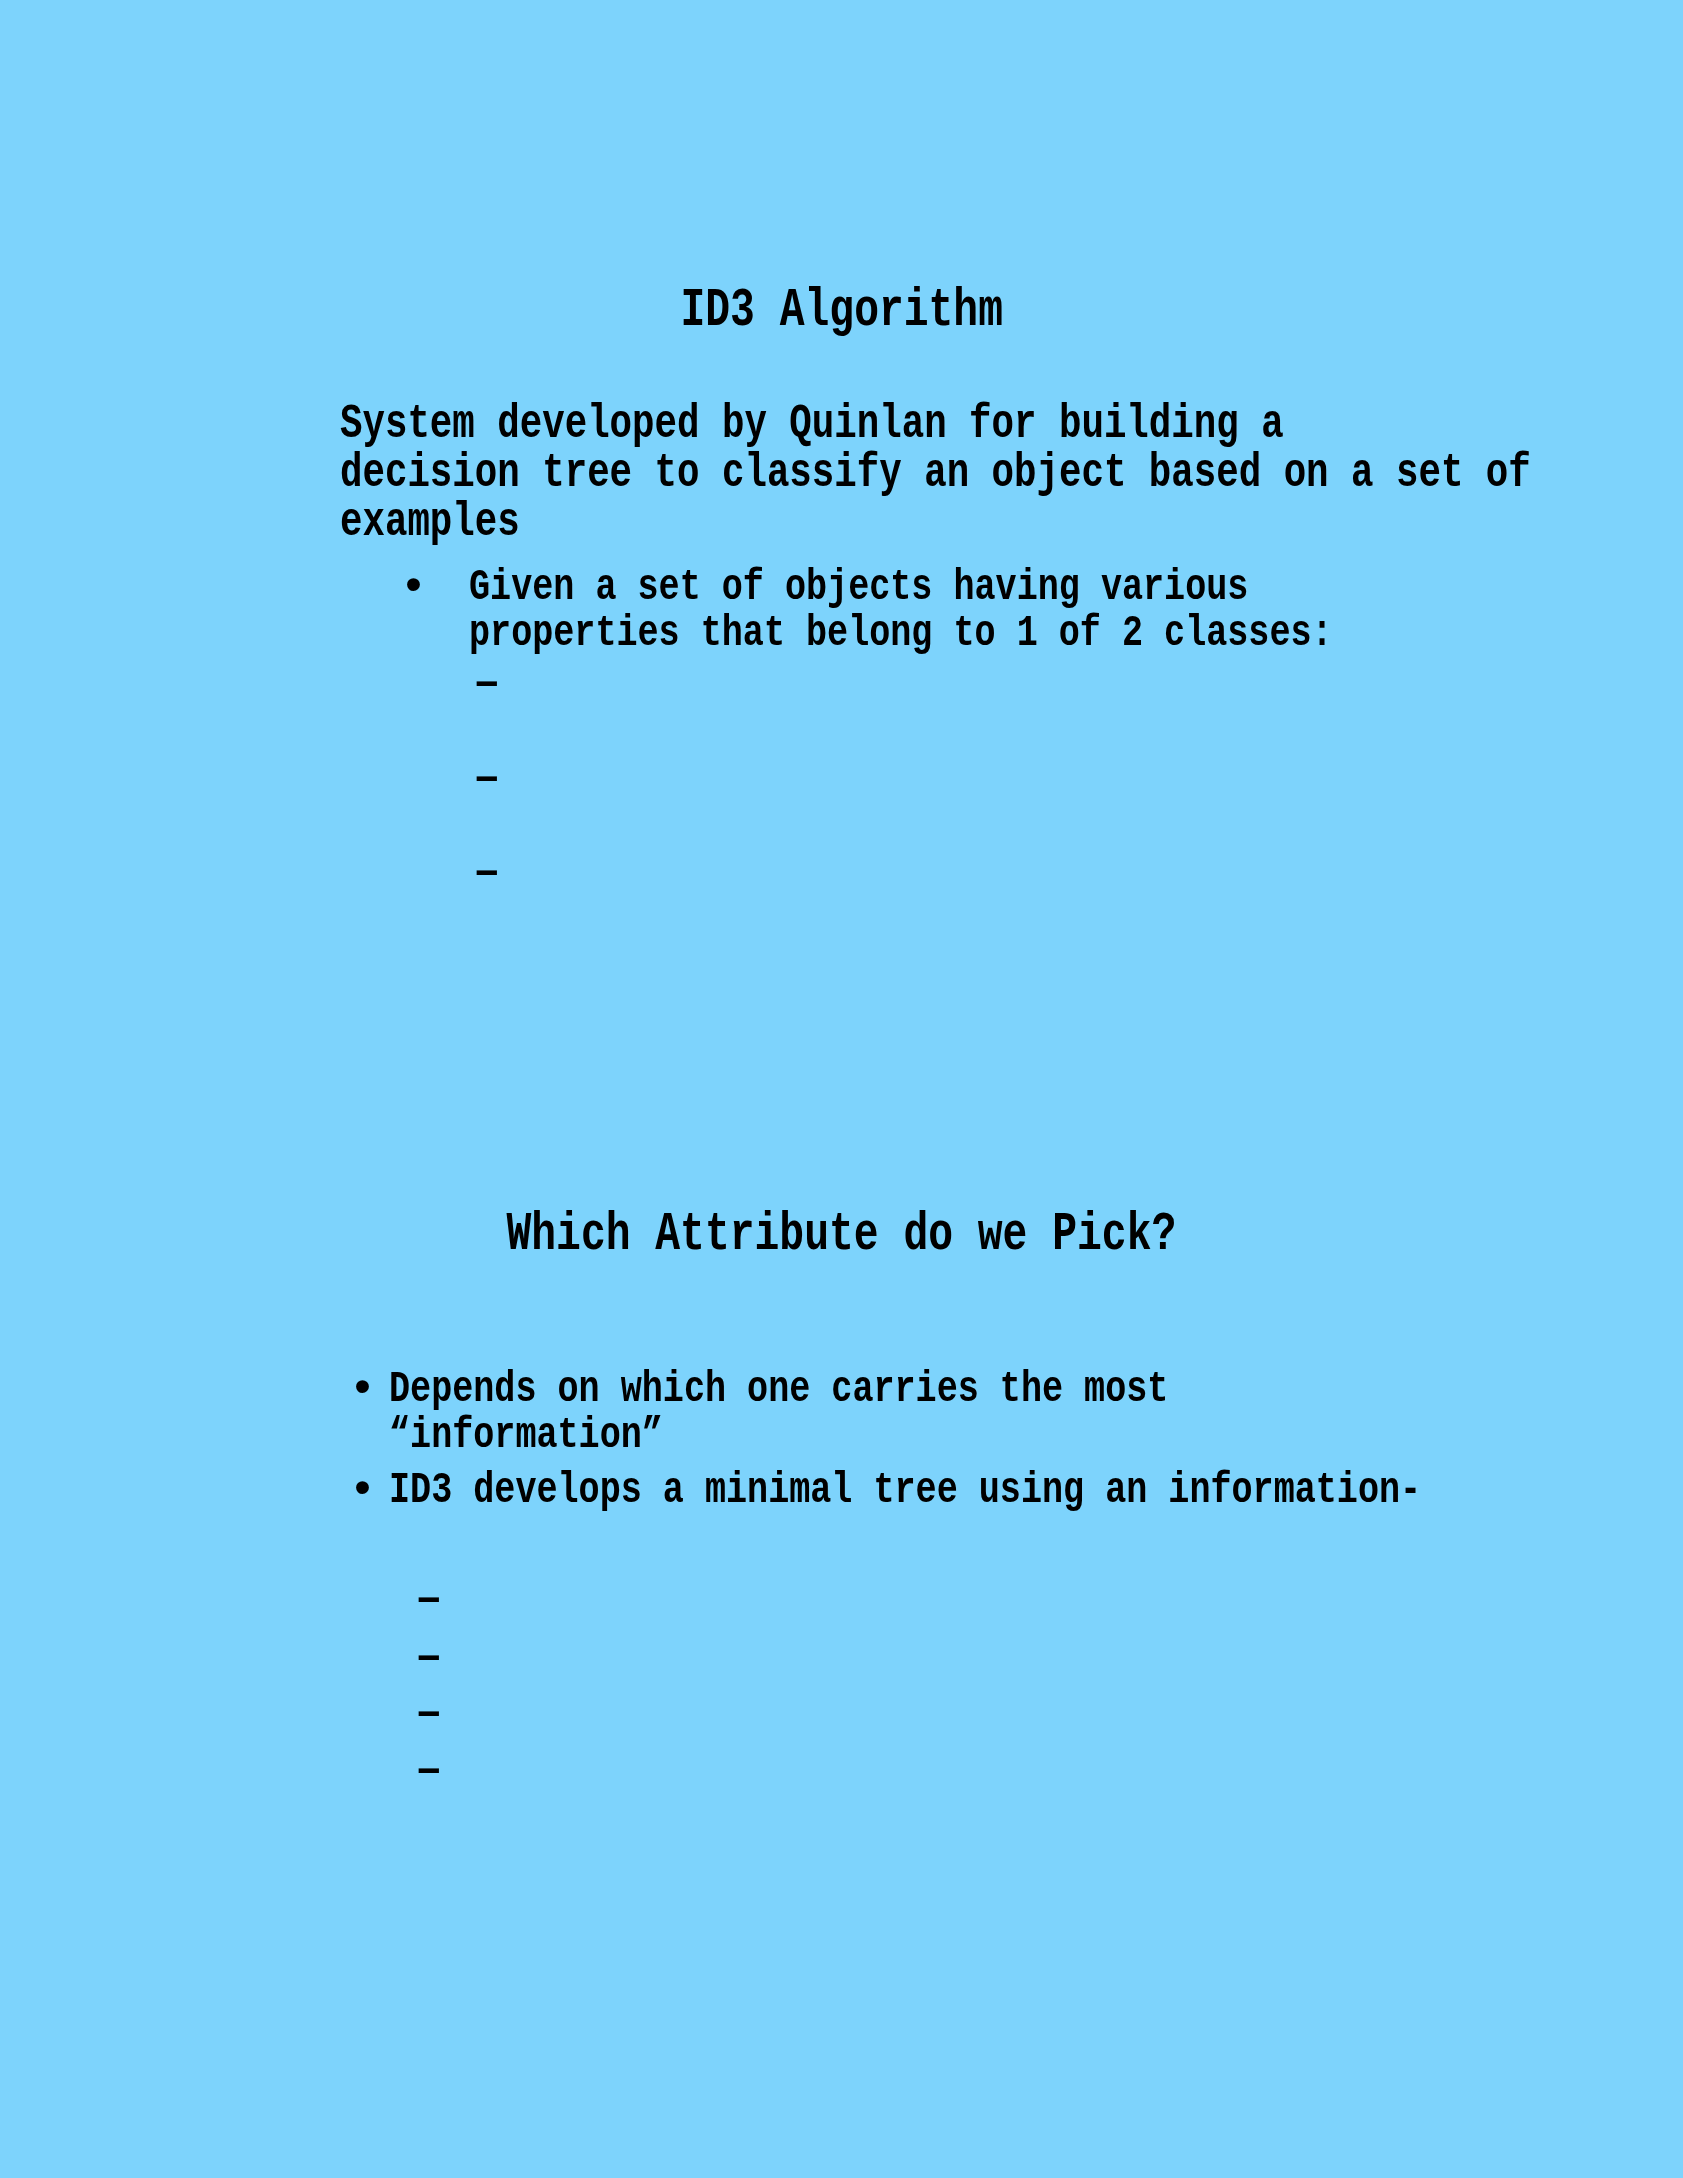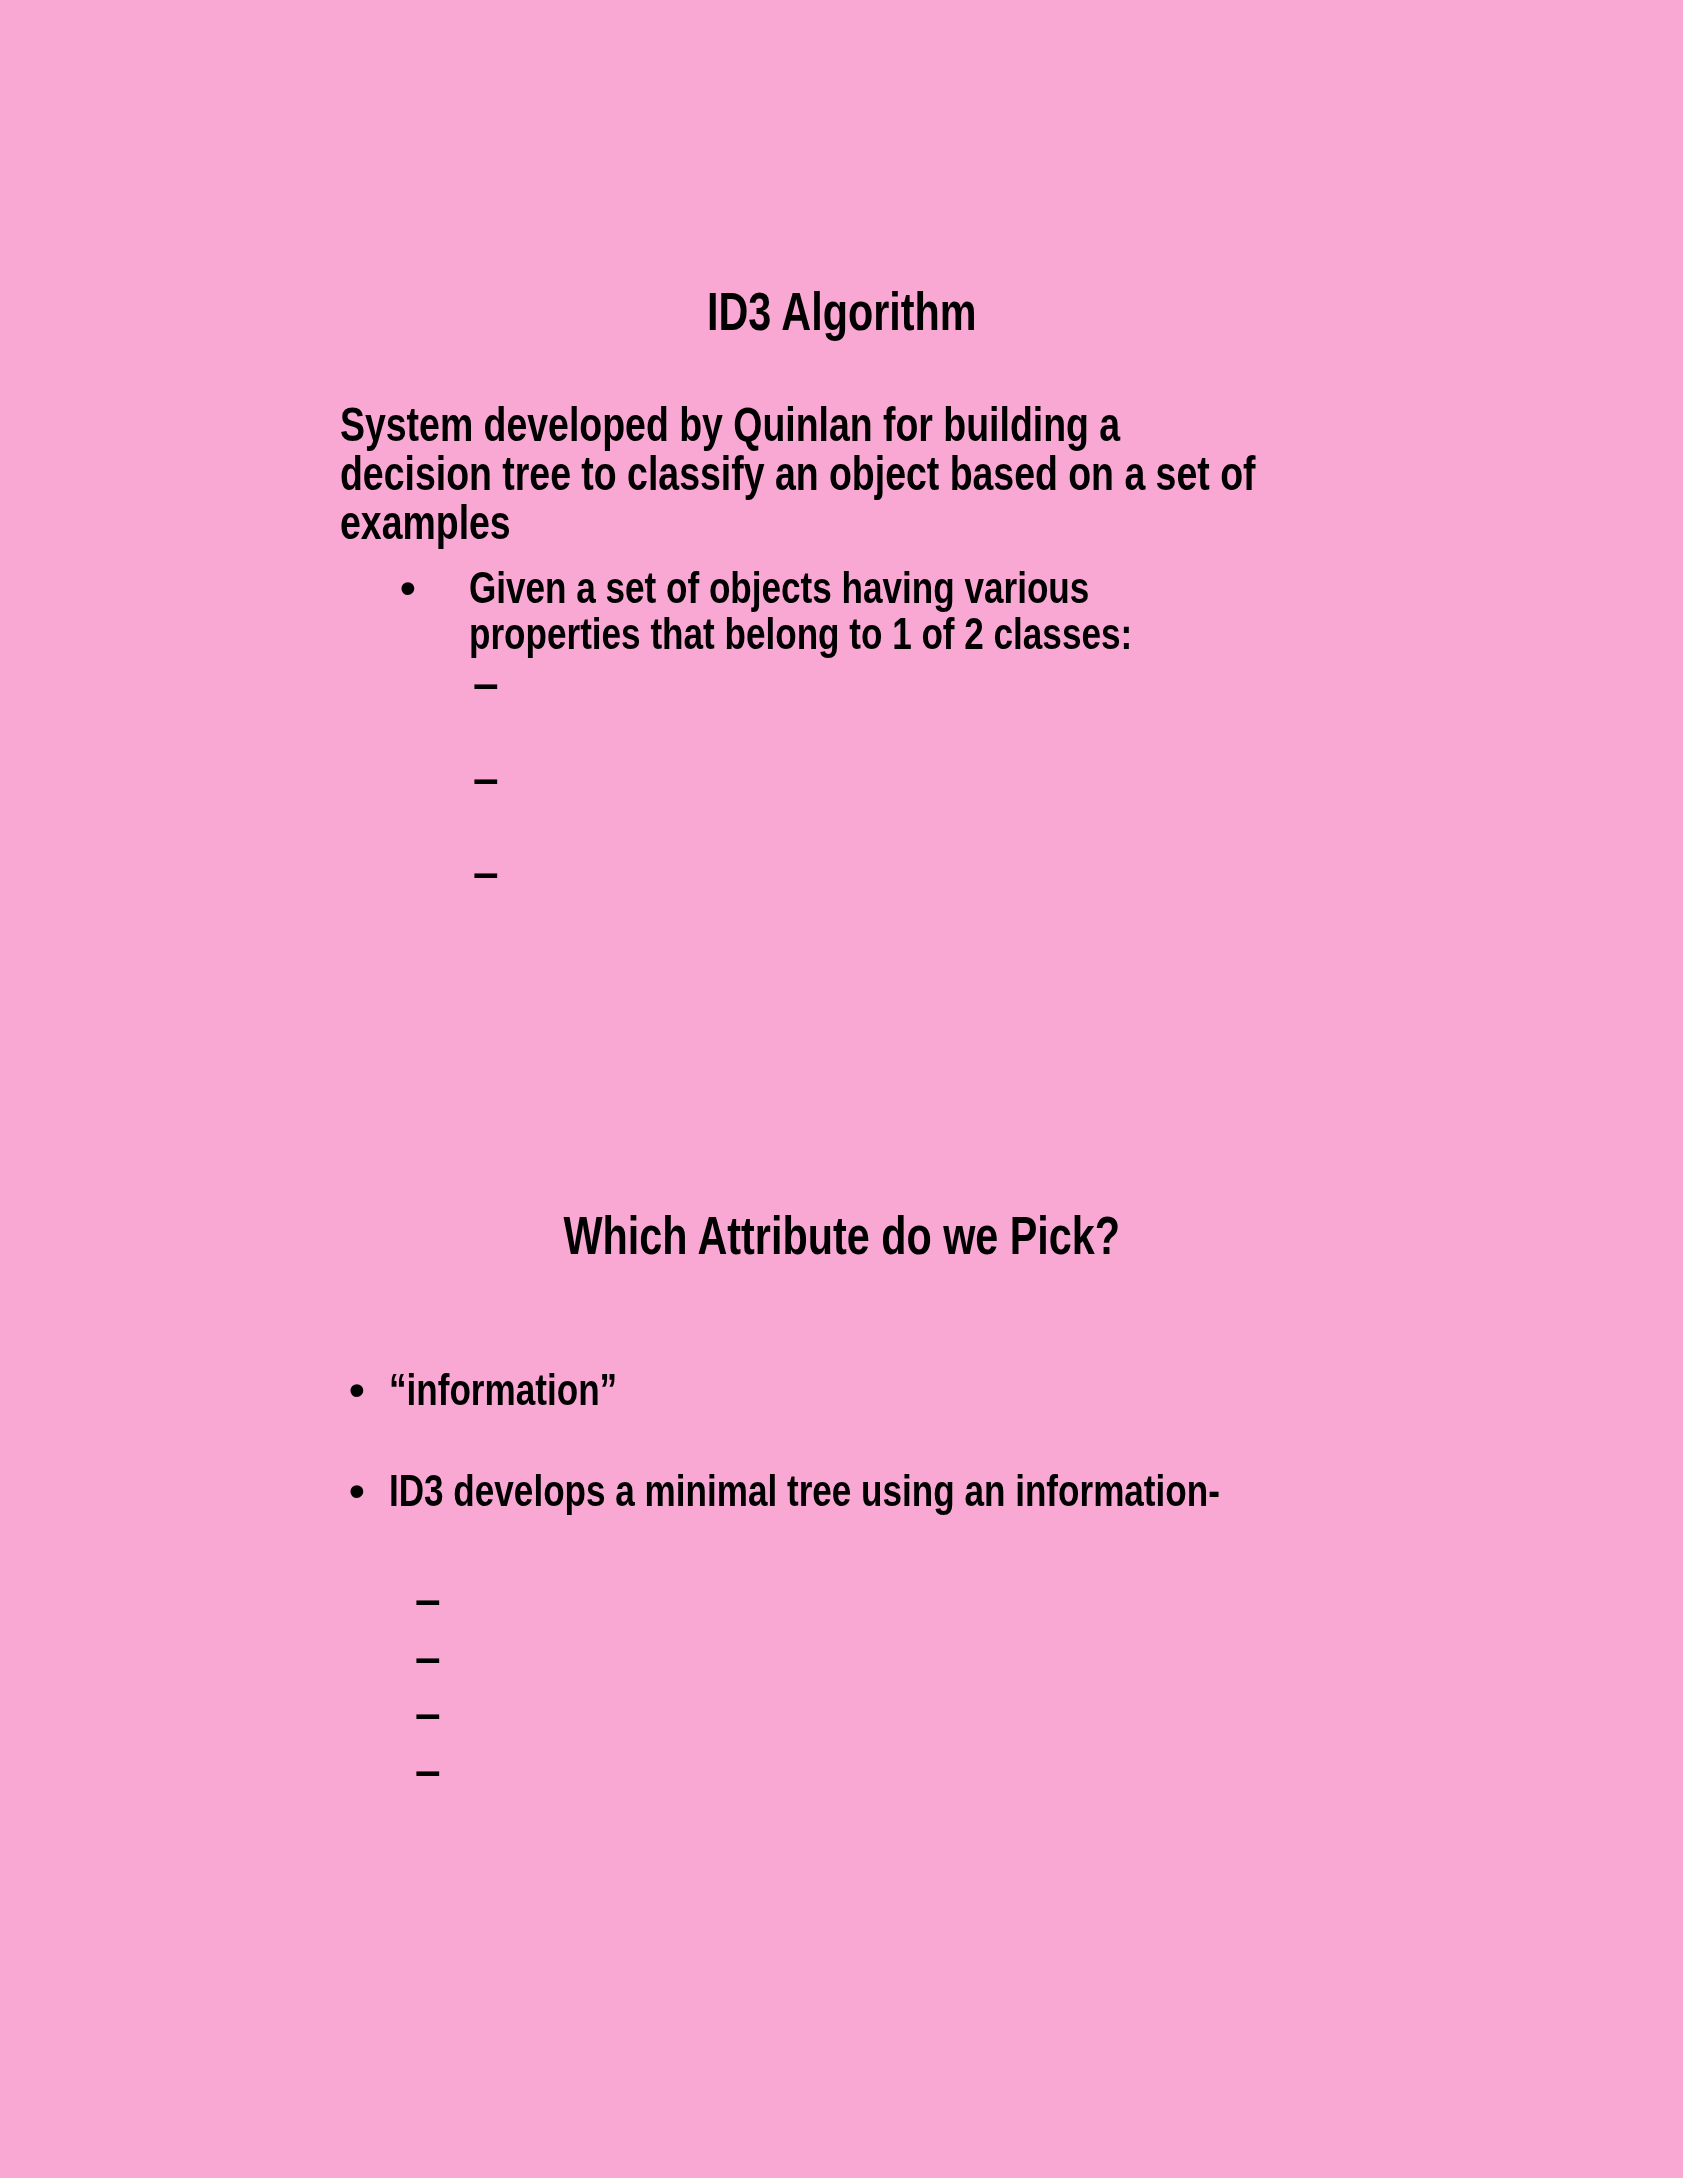"ID3 Algorithm" .page { background: #f9a8d4 -> #7dd3fc; font-family: Liberation Sans, sans-serif -> Liberation Mono, monospace }
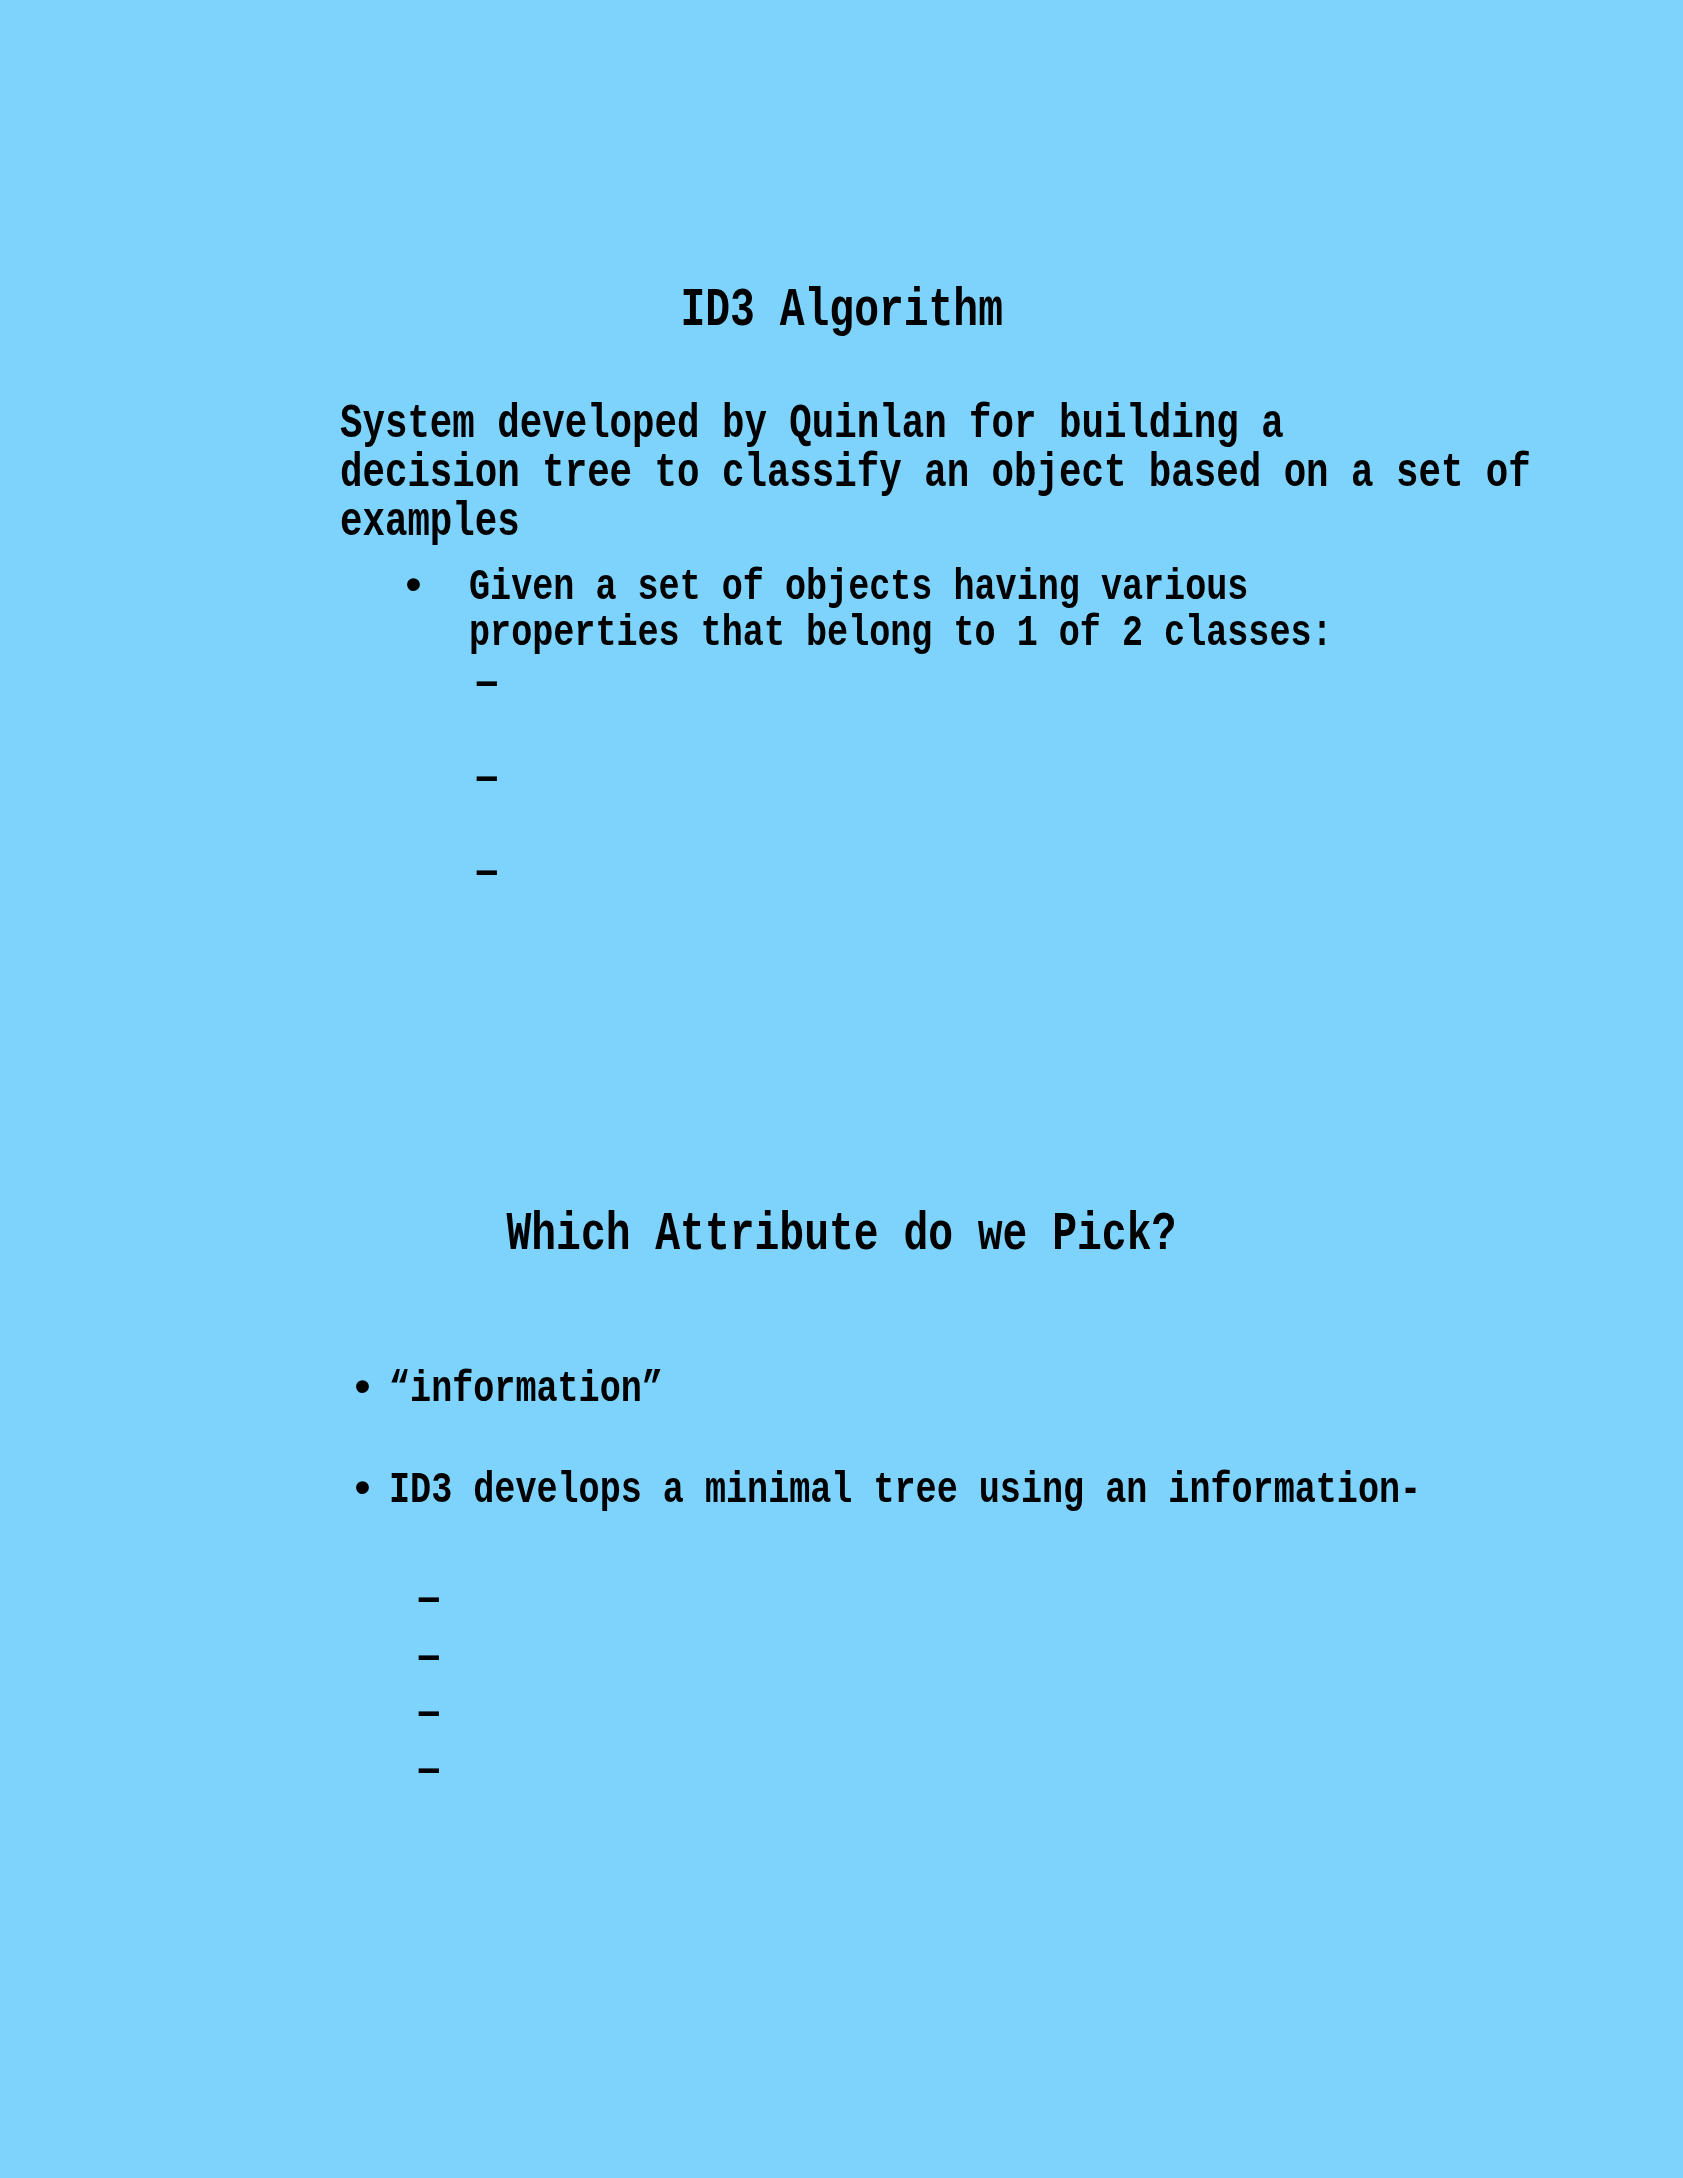"Depends on which one carries" div { html: none -> <div><span>Depends on which one carries the most</span></div> }
